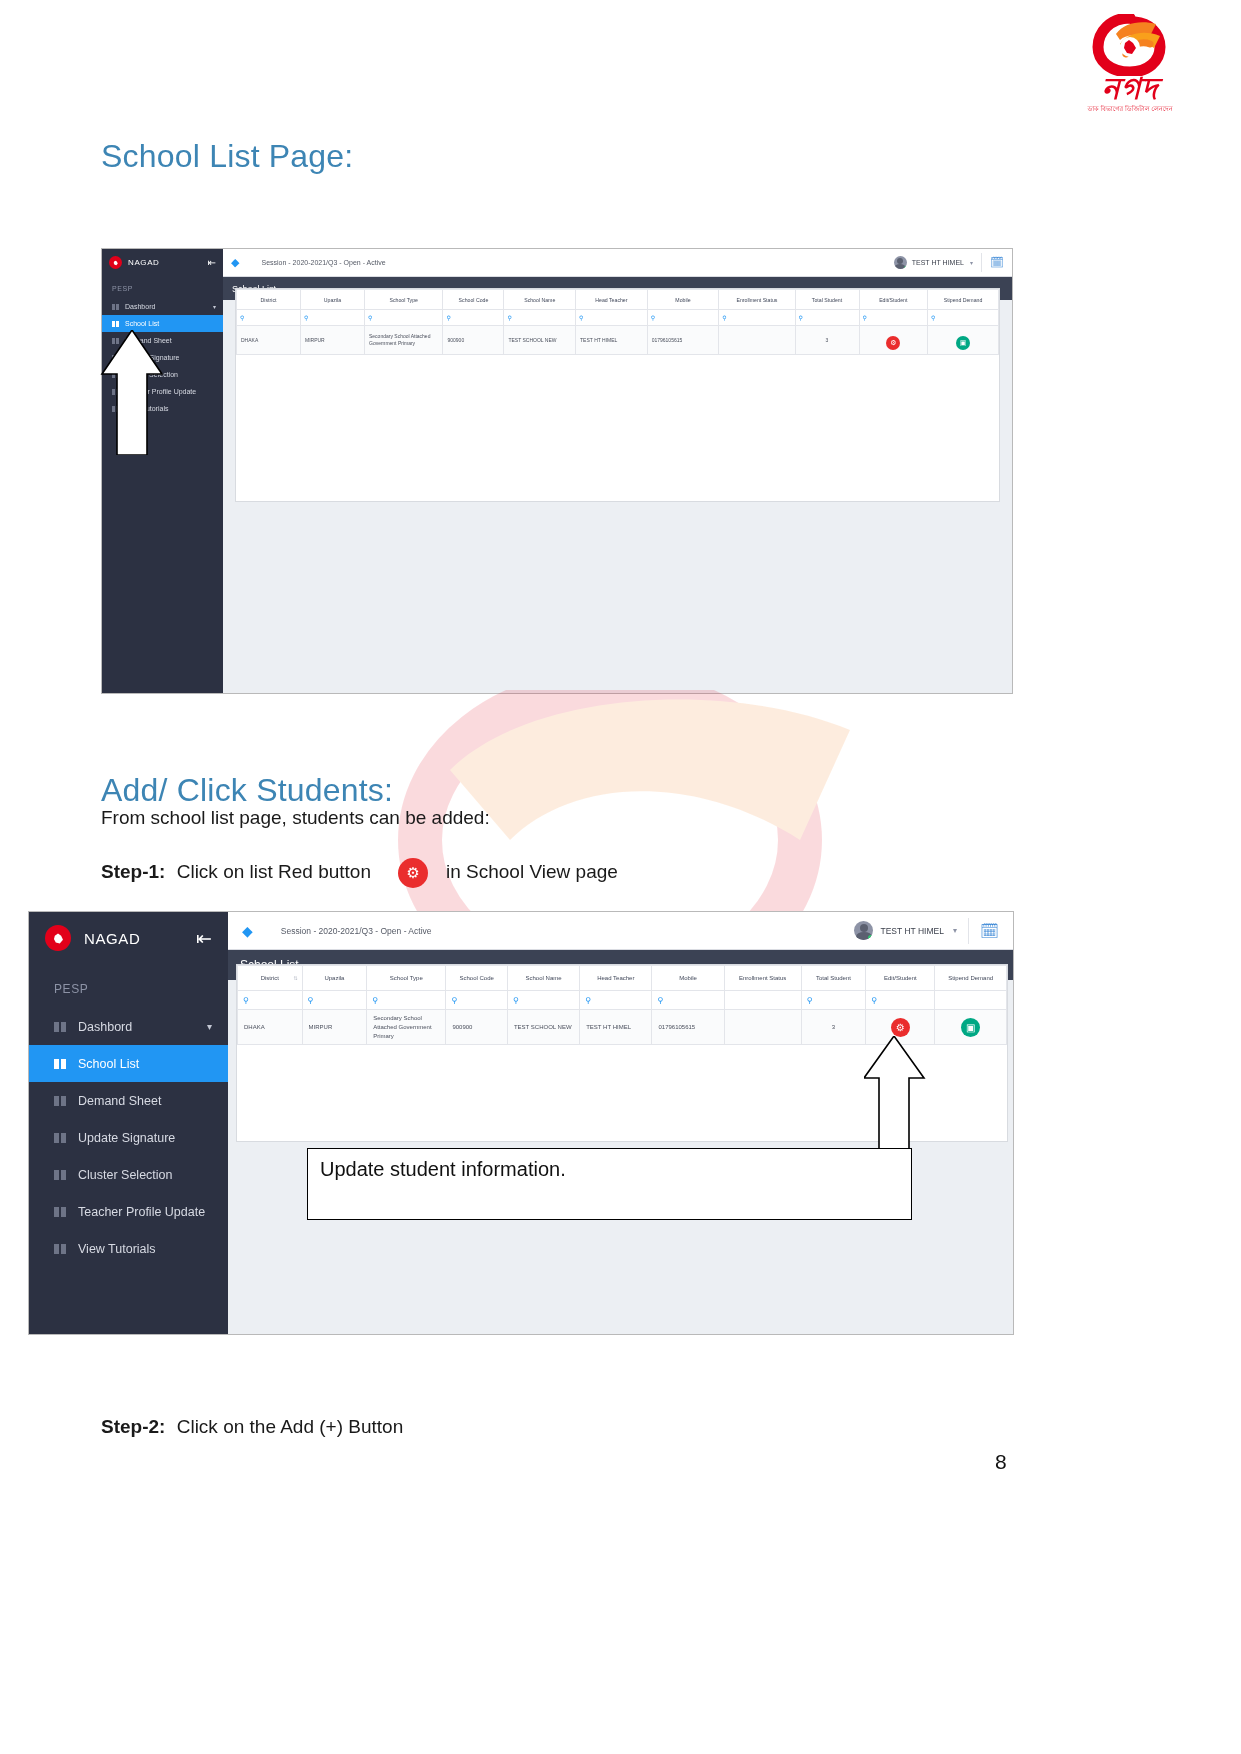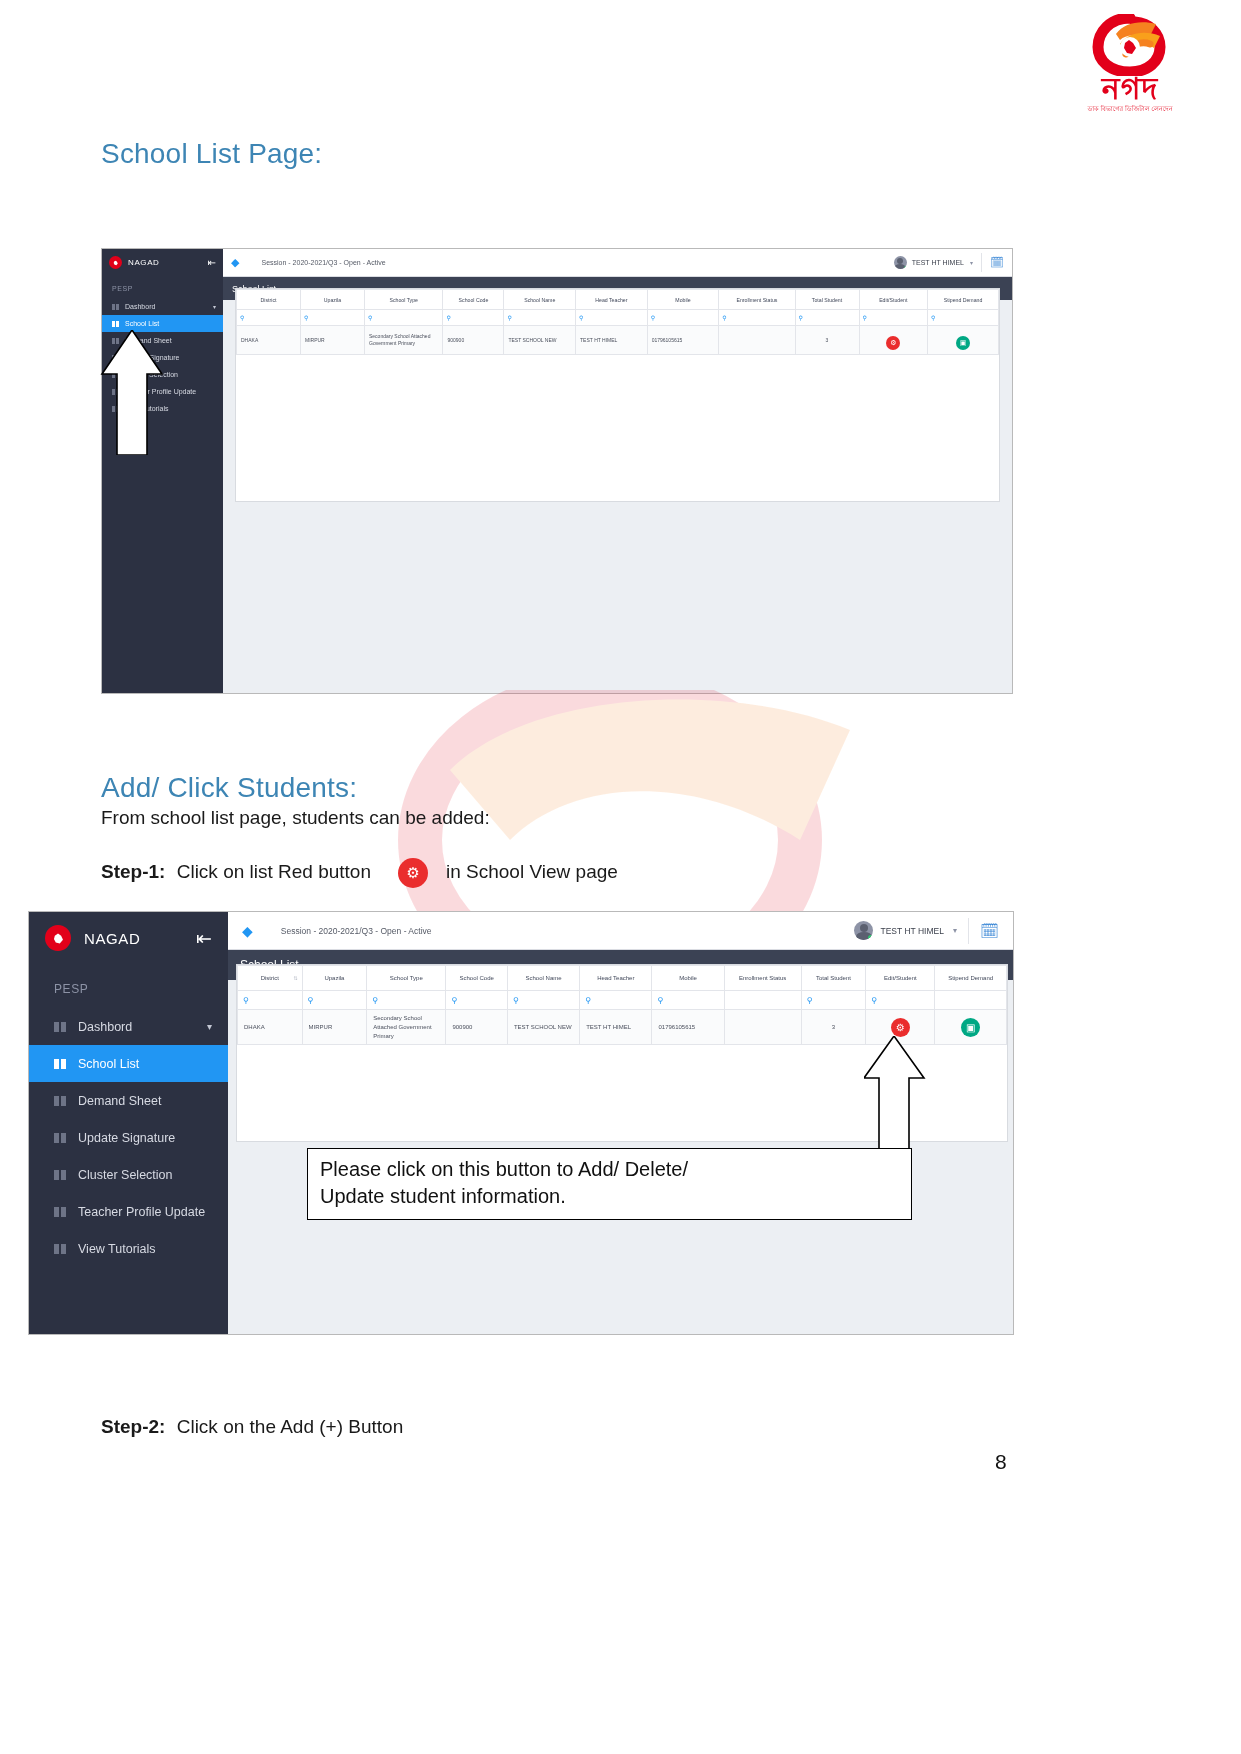"নগদ" .logo-word { font-style: none -> italic }
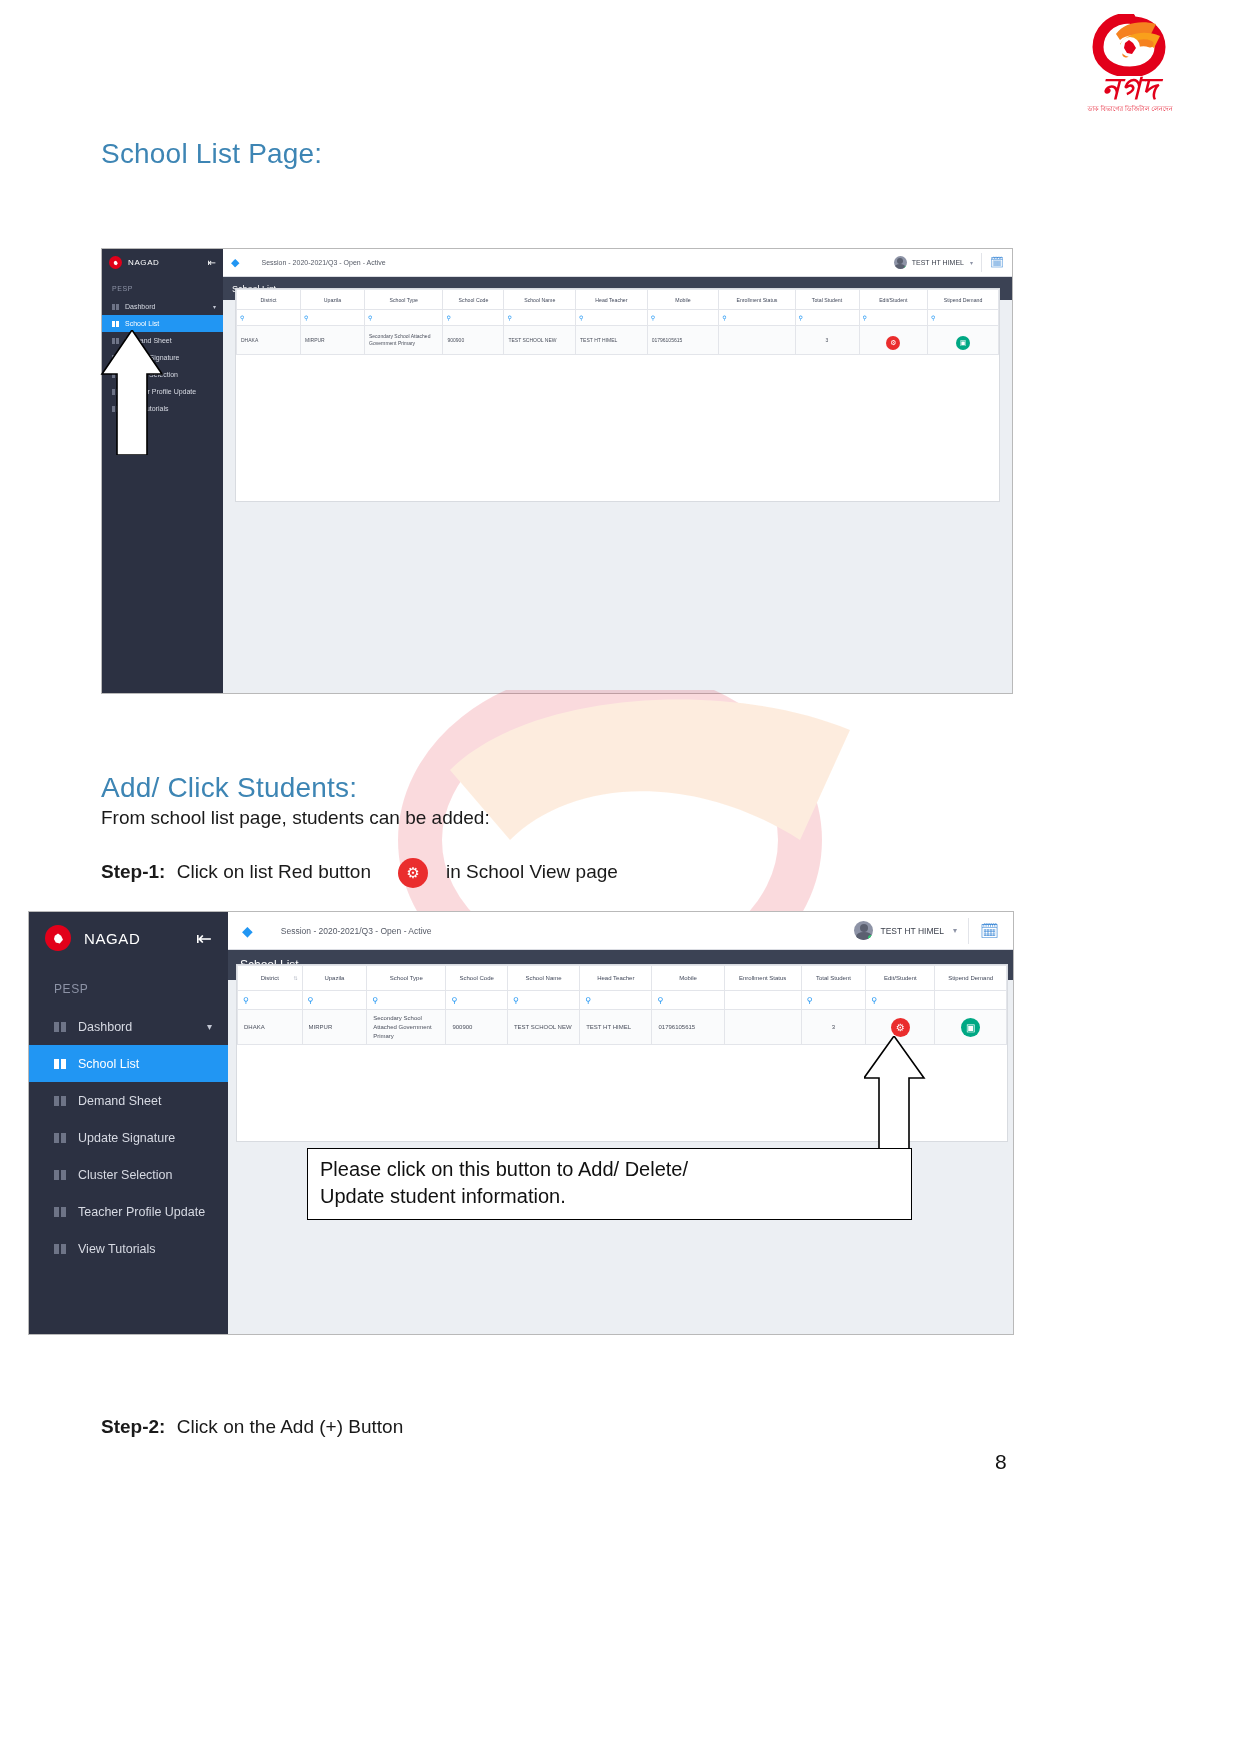"School List Page:" h1.doc-head { font-size: 28px -> 32px }
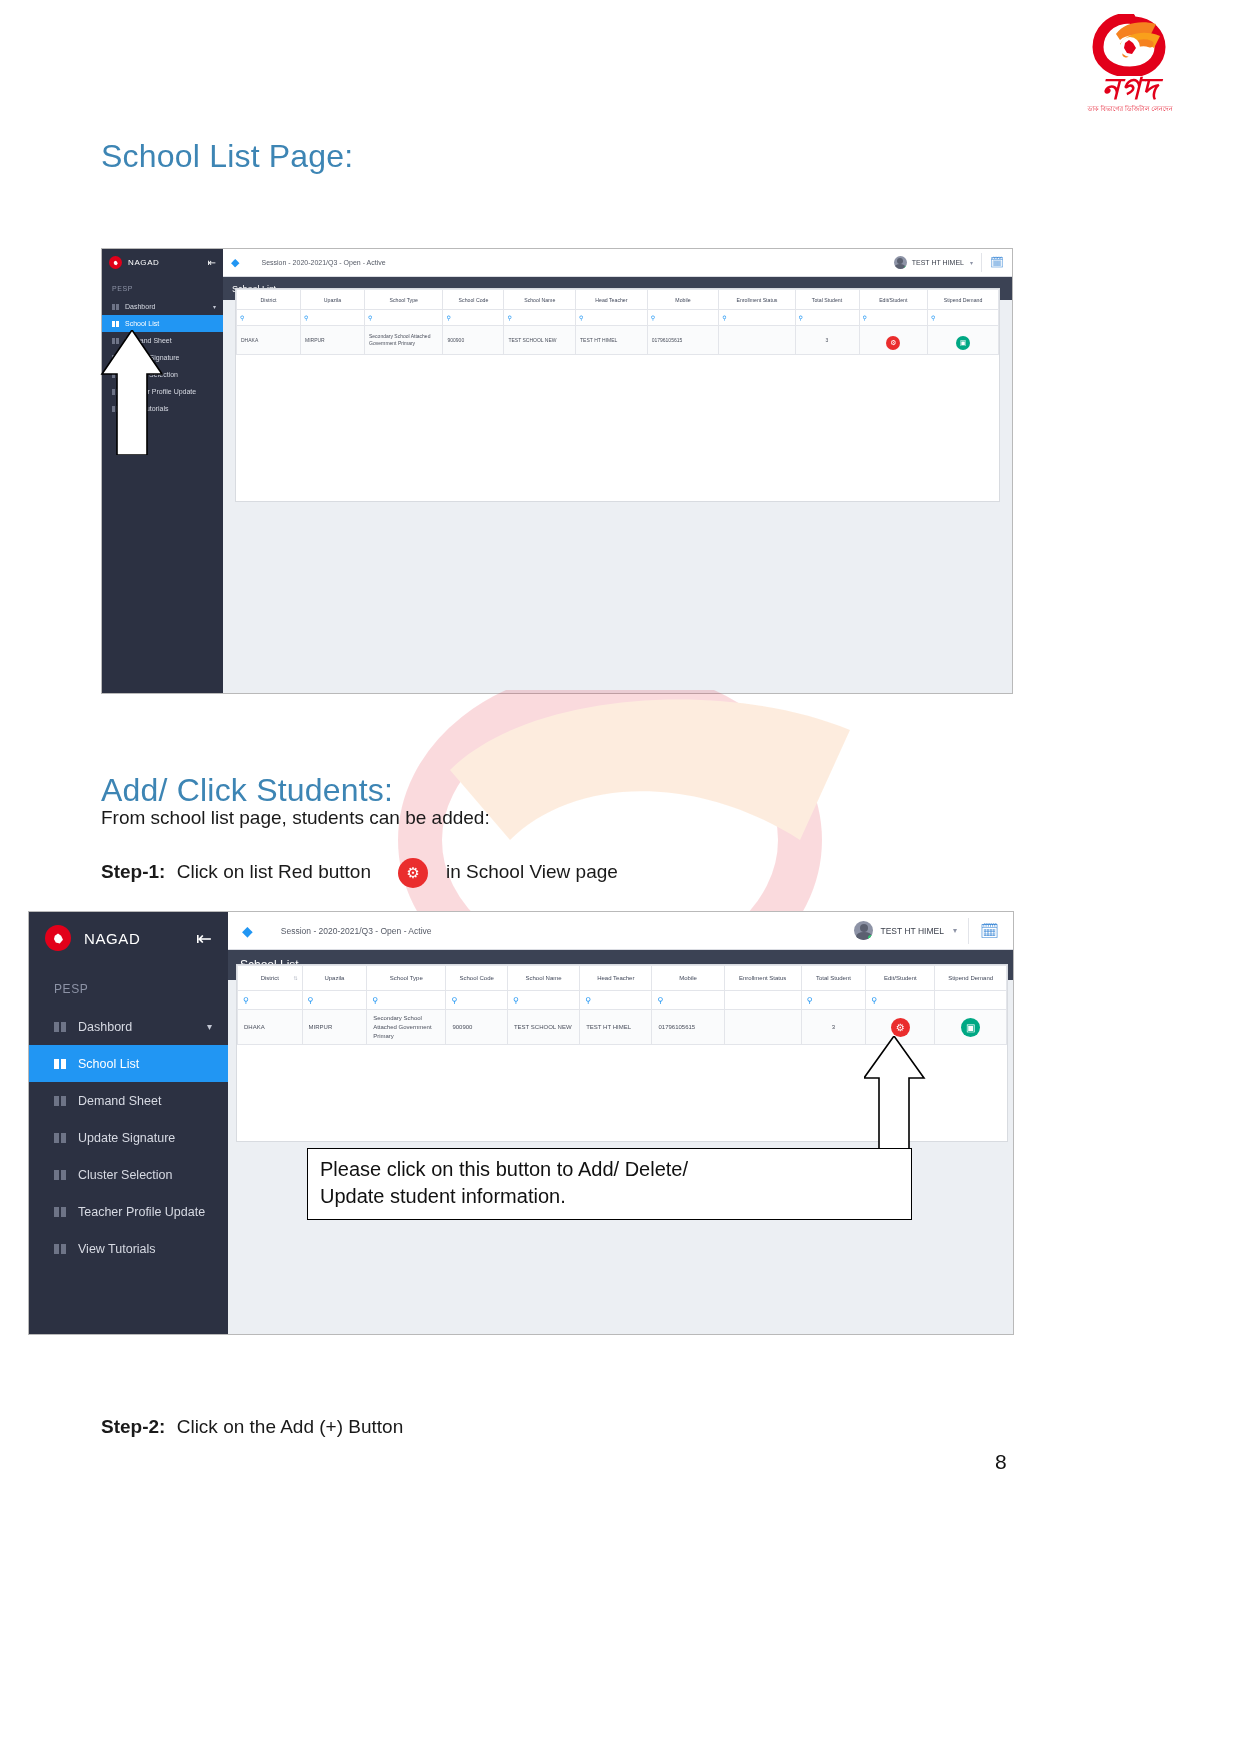"Please click on this button" span { html: <span>Please click on this button to Add/ Delete/</span> -> none }
